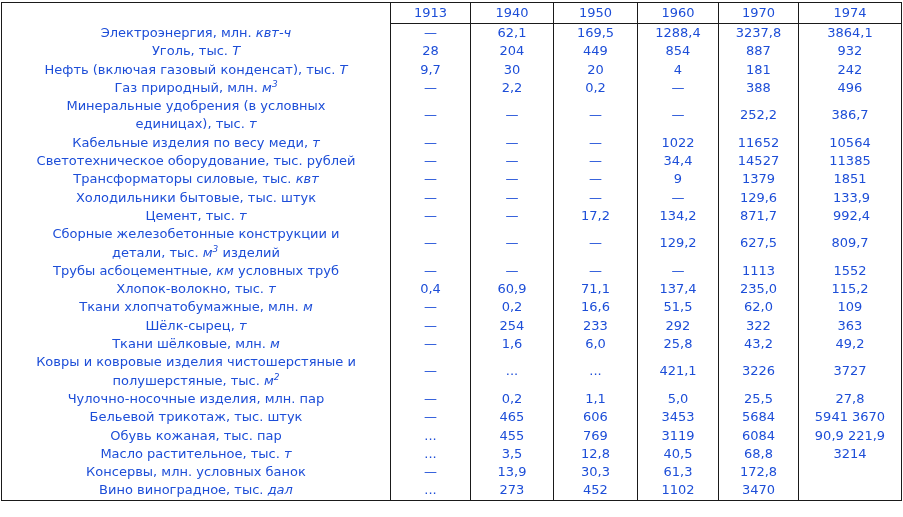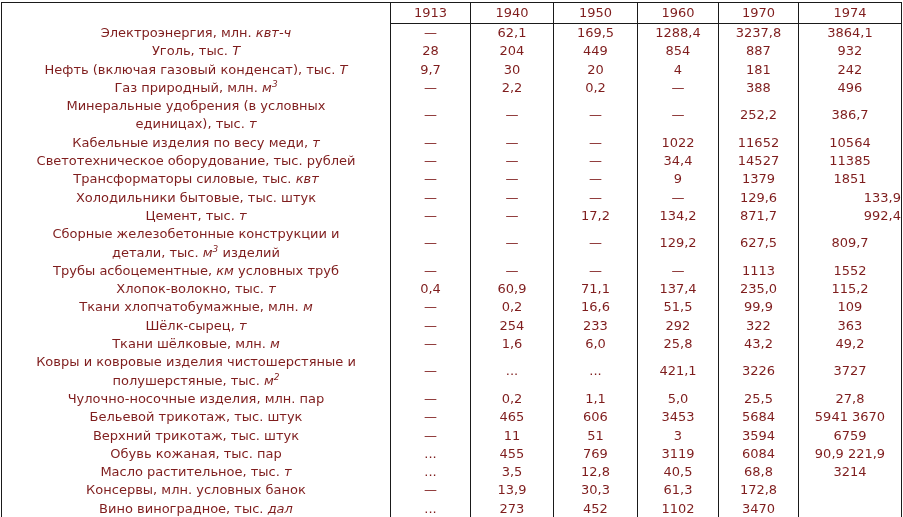"1913" #page { color: #7f1d1d -> #1d4ed8 }
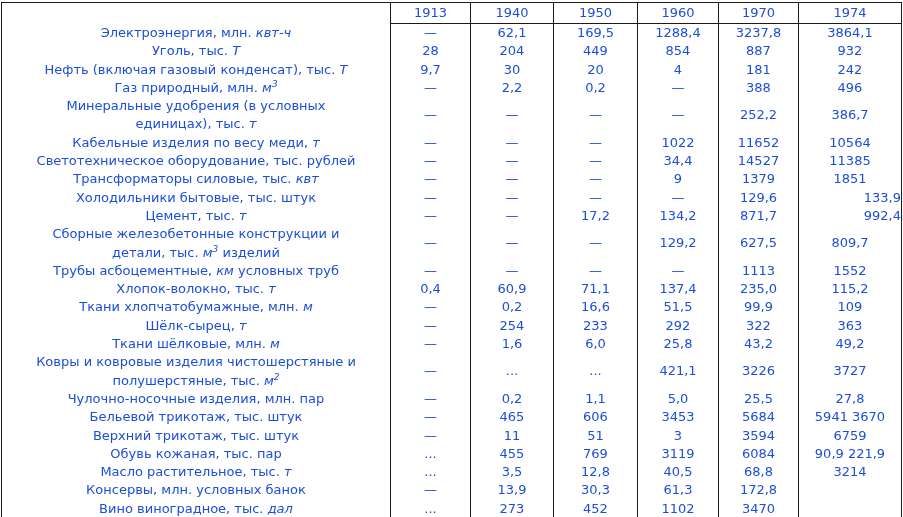"133,9" td.value-cell.align-left { text-align: right -> center }
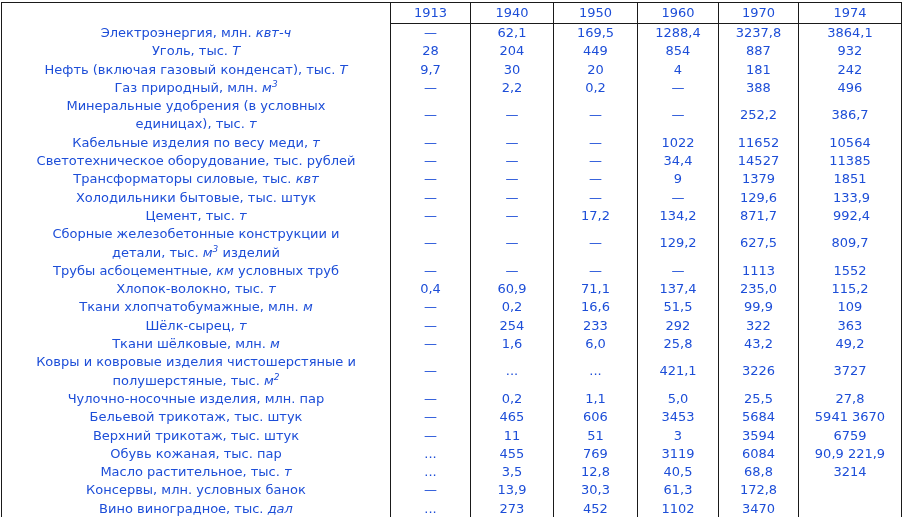"99,9" td.value-cell { text: 99,9 -> 62,0 }
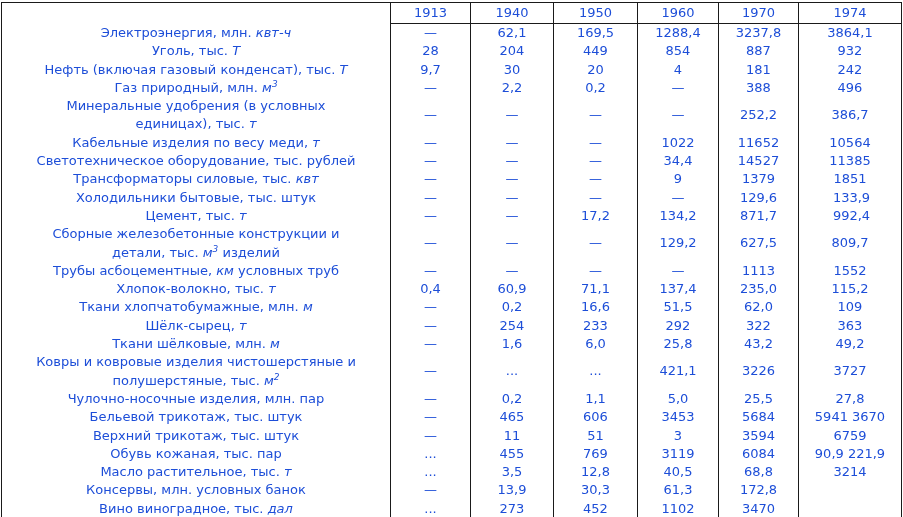"Верхний трикотаж, тыс. штук" tr.data-row { html: <tr> <td><span>Верхний трикотаж, тыс. штук</span></td> <td>—</td> <td>11</td> <td>51</td> <td>3</td> <td>3594</td> <td>6759</td> </tr> -> none }
